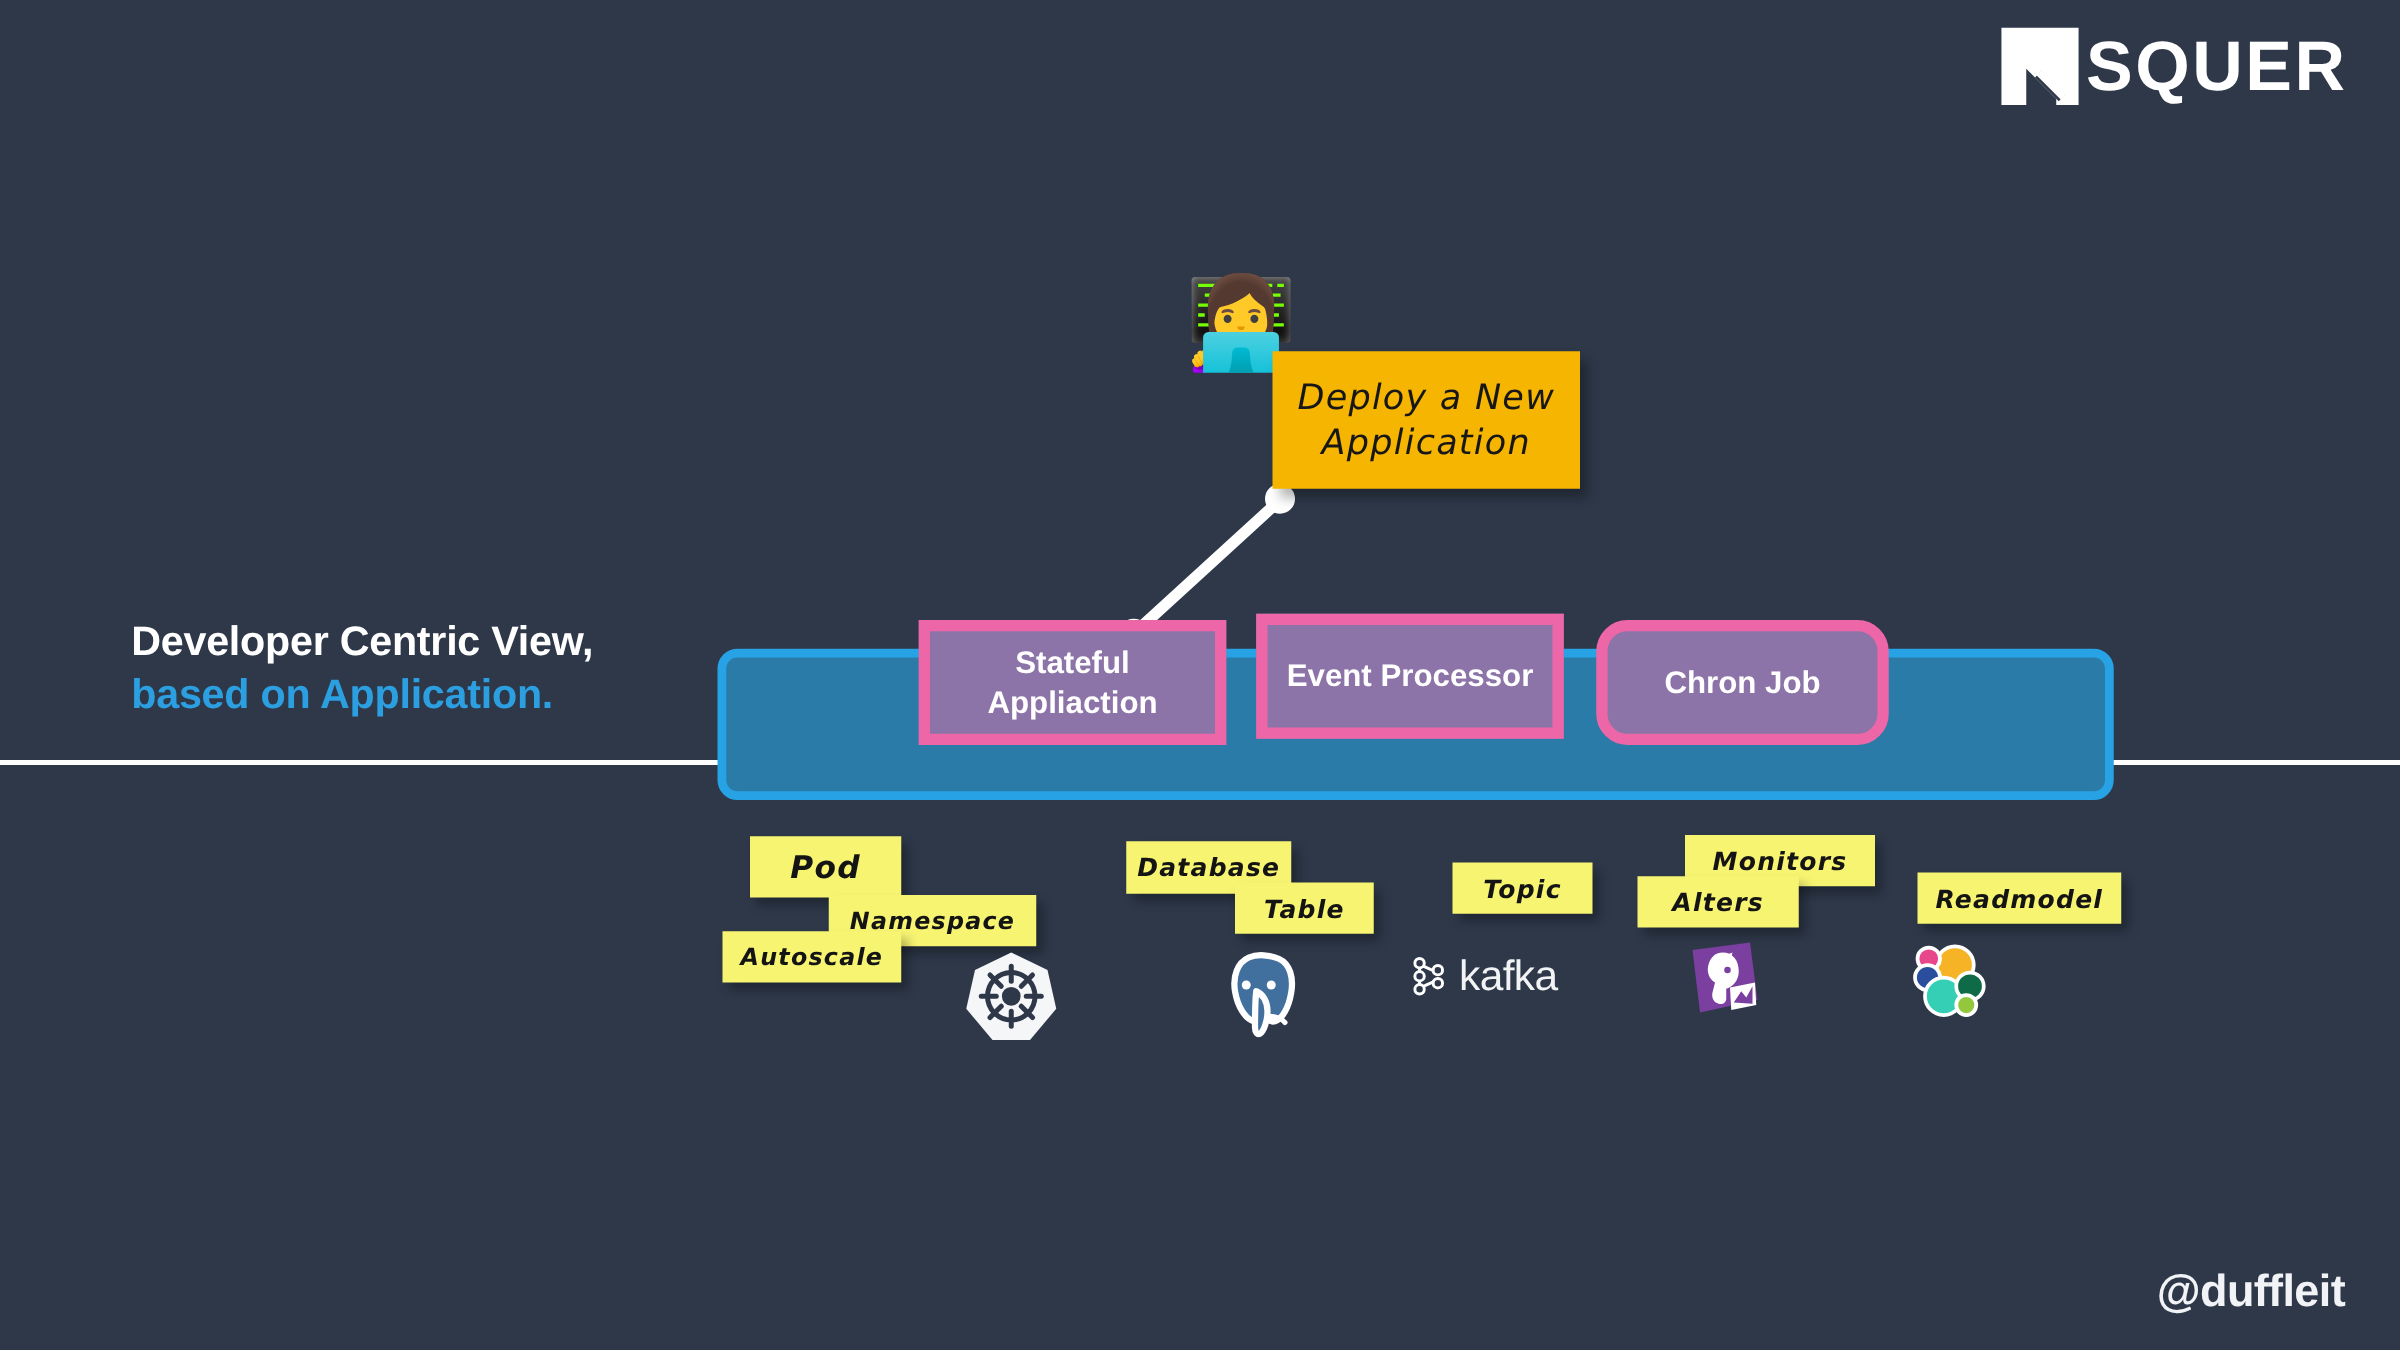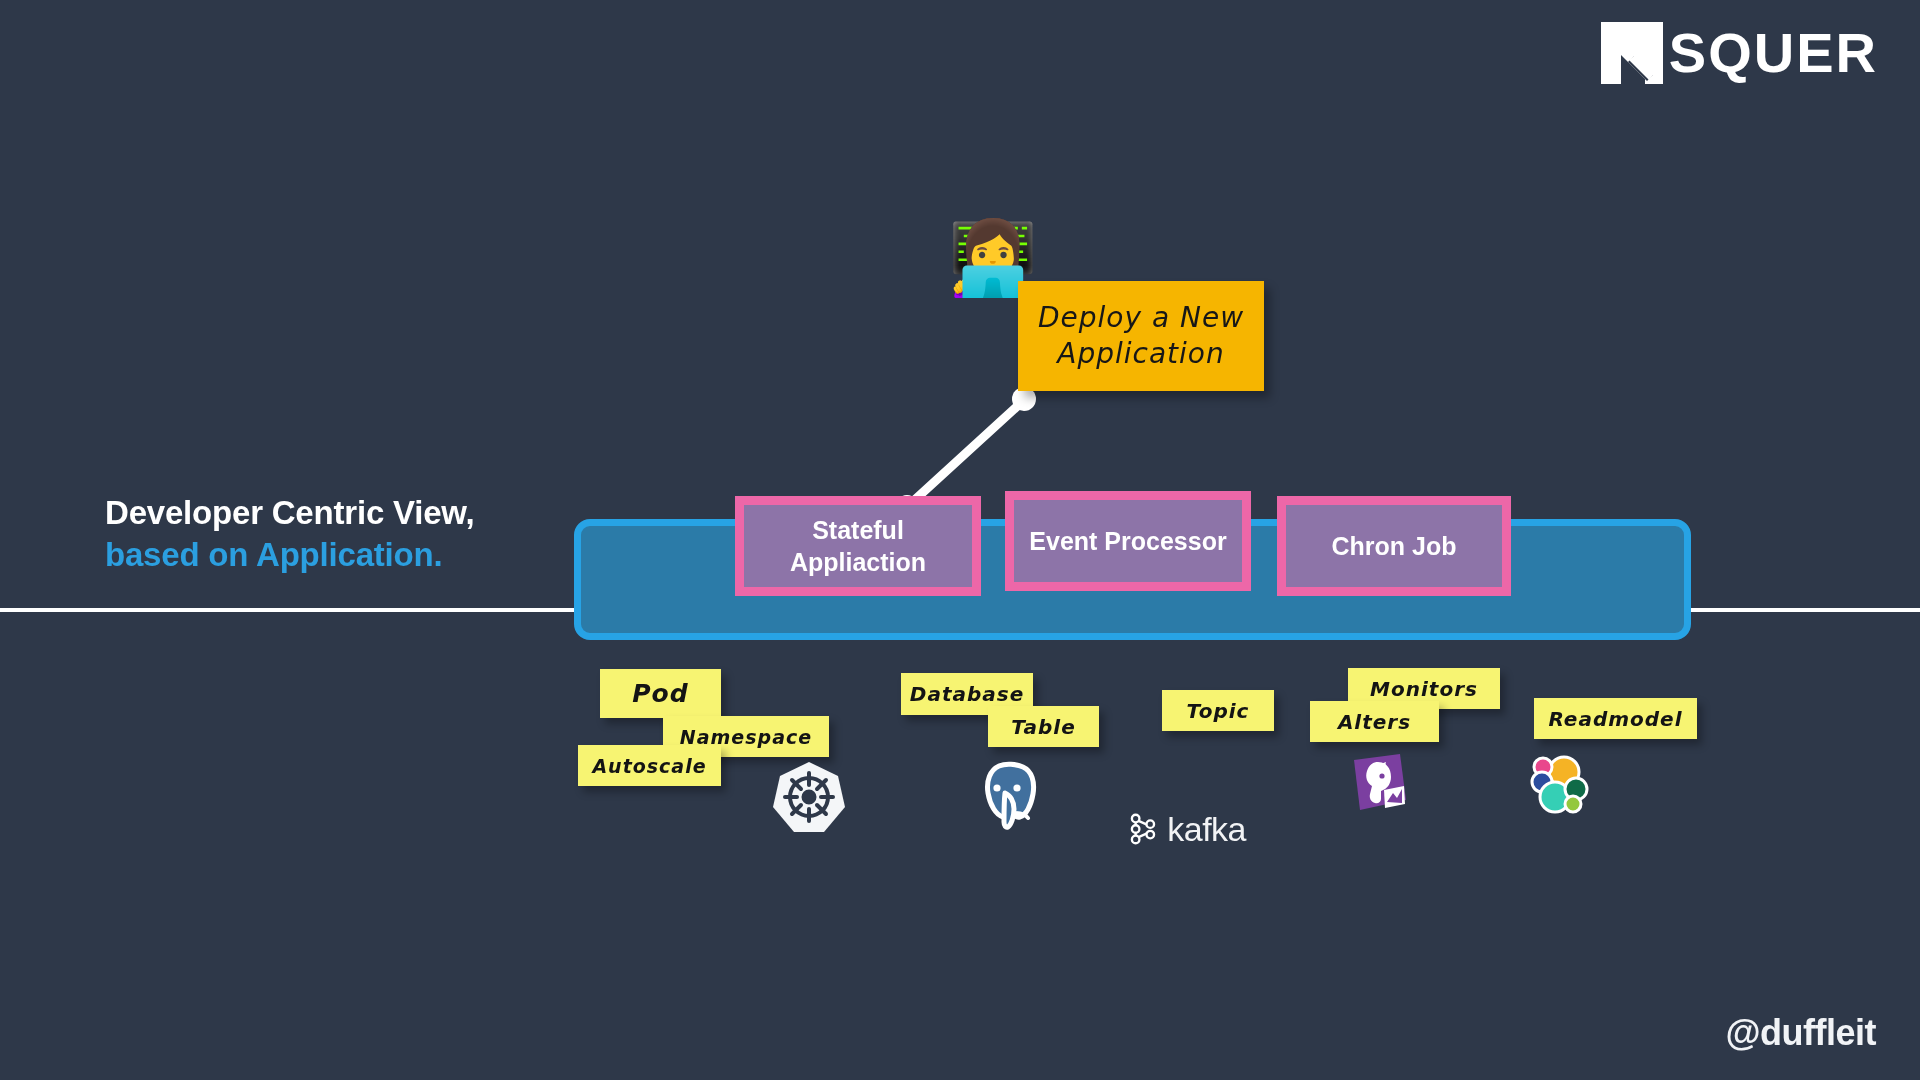"Chron Job" #workload-chron { border-radius: none -> 25px }
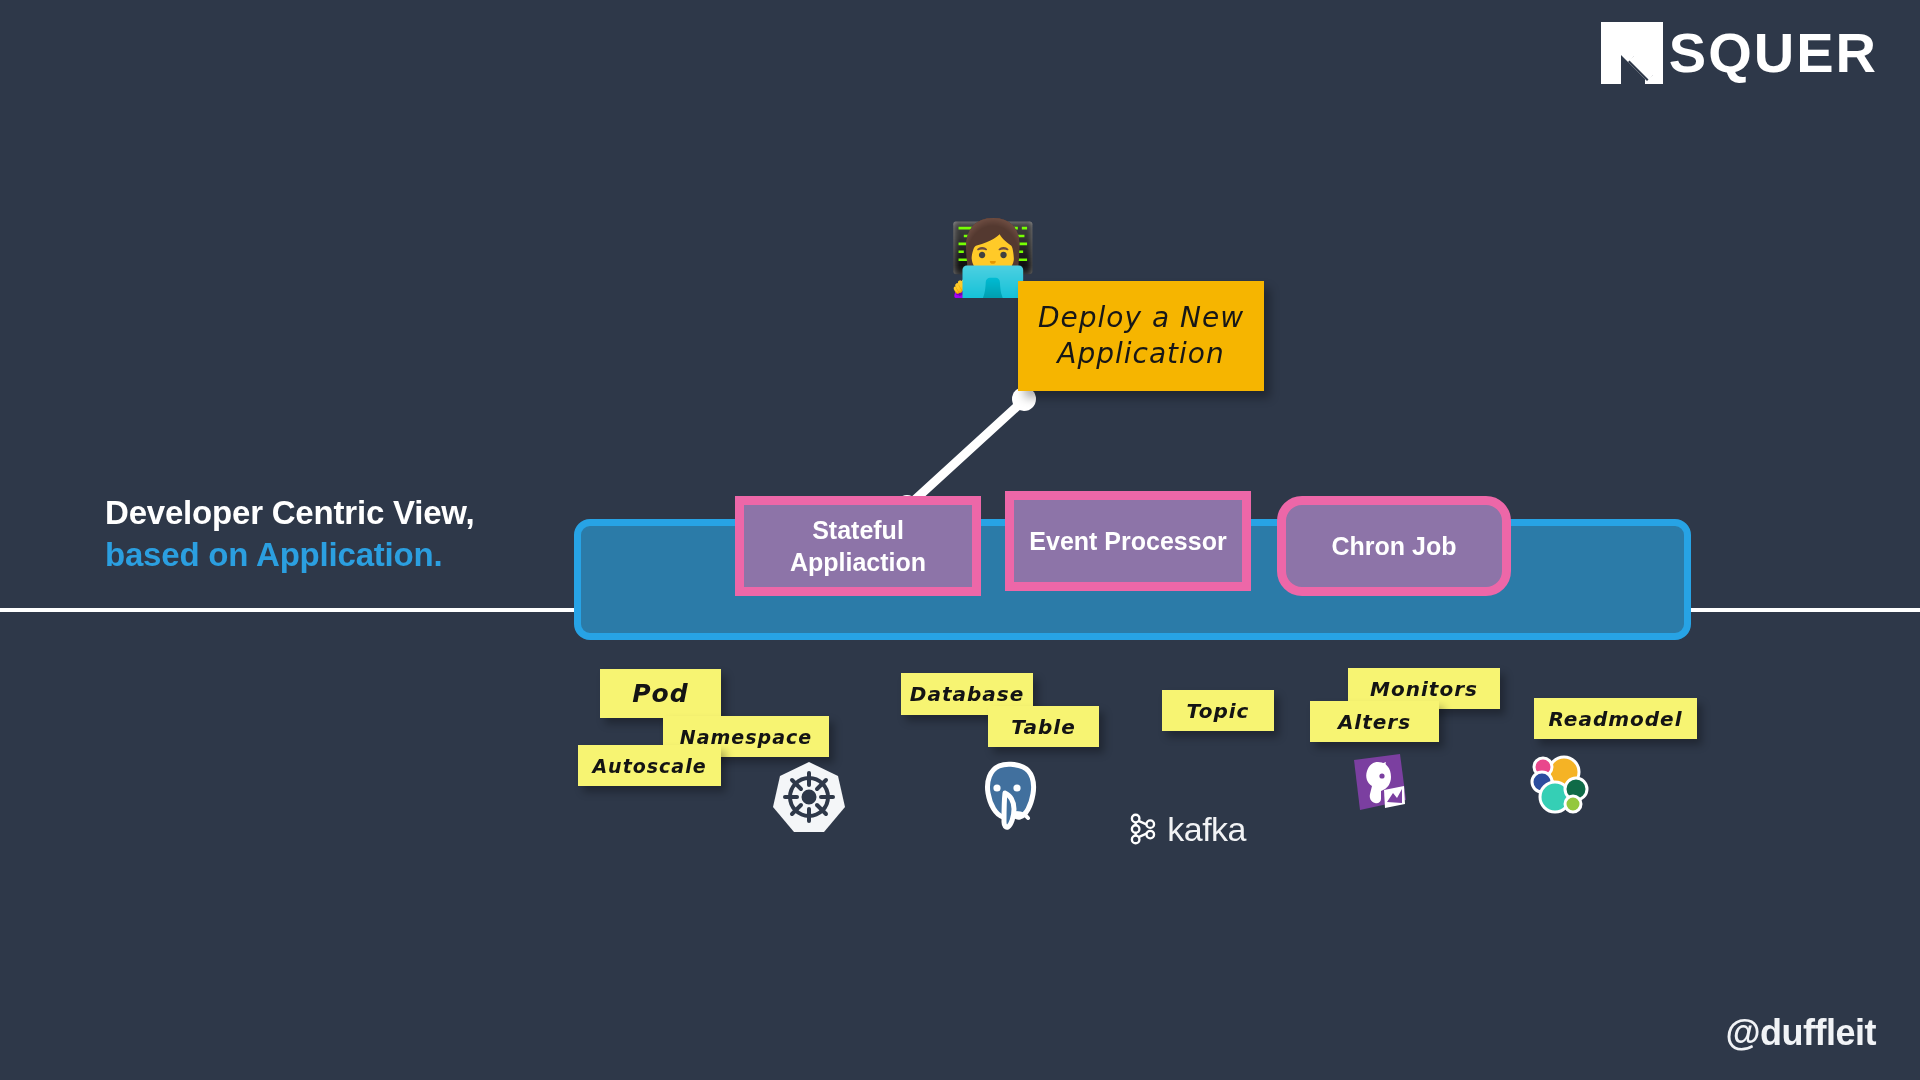"kafka" #logo-kafka { margin-top: 48px -> none }
